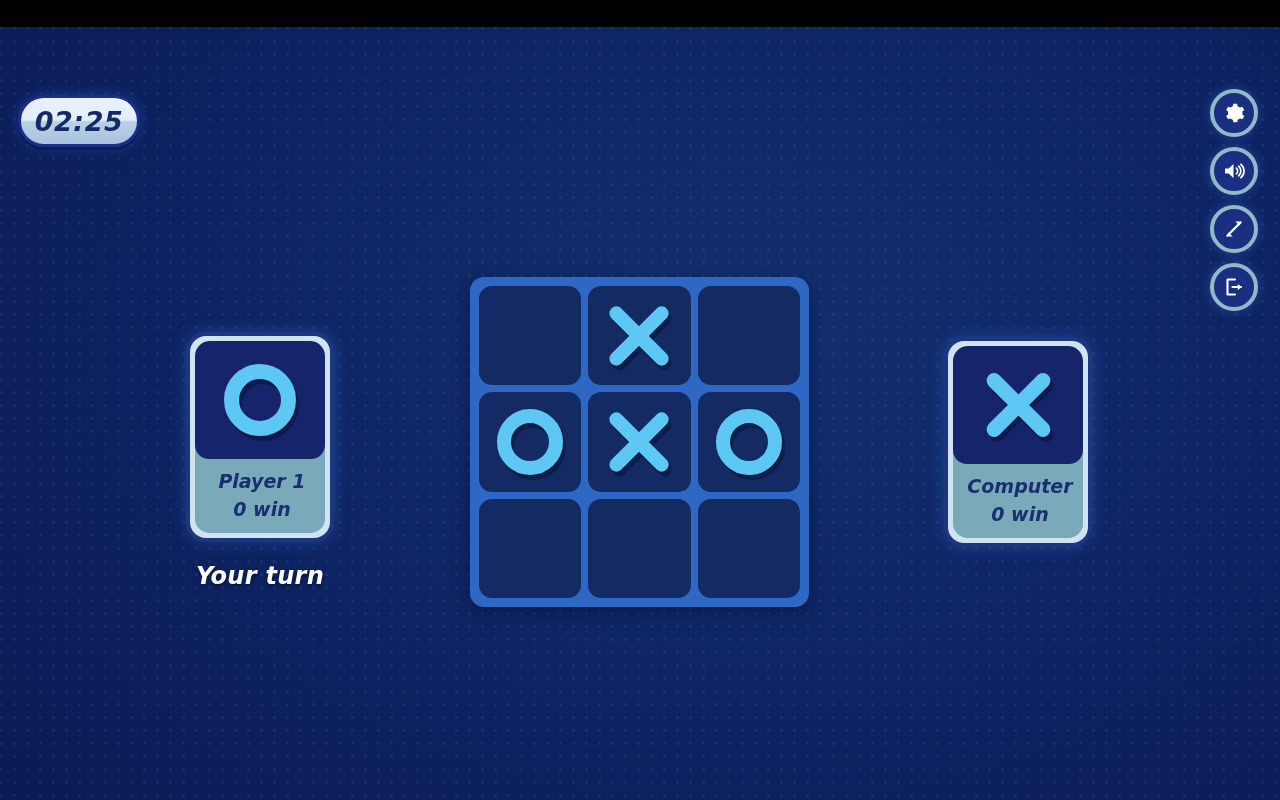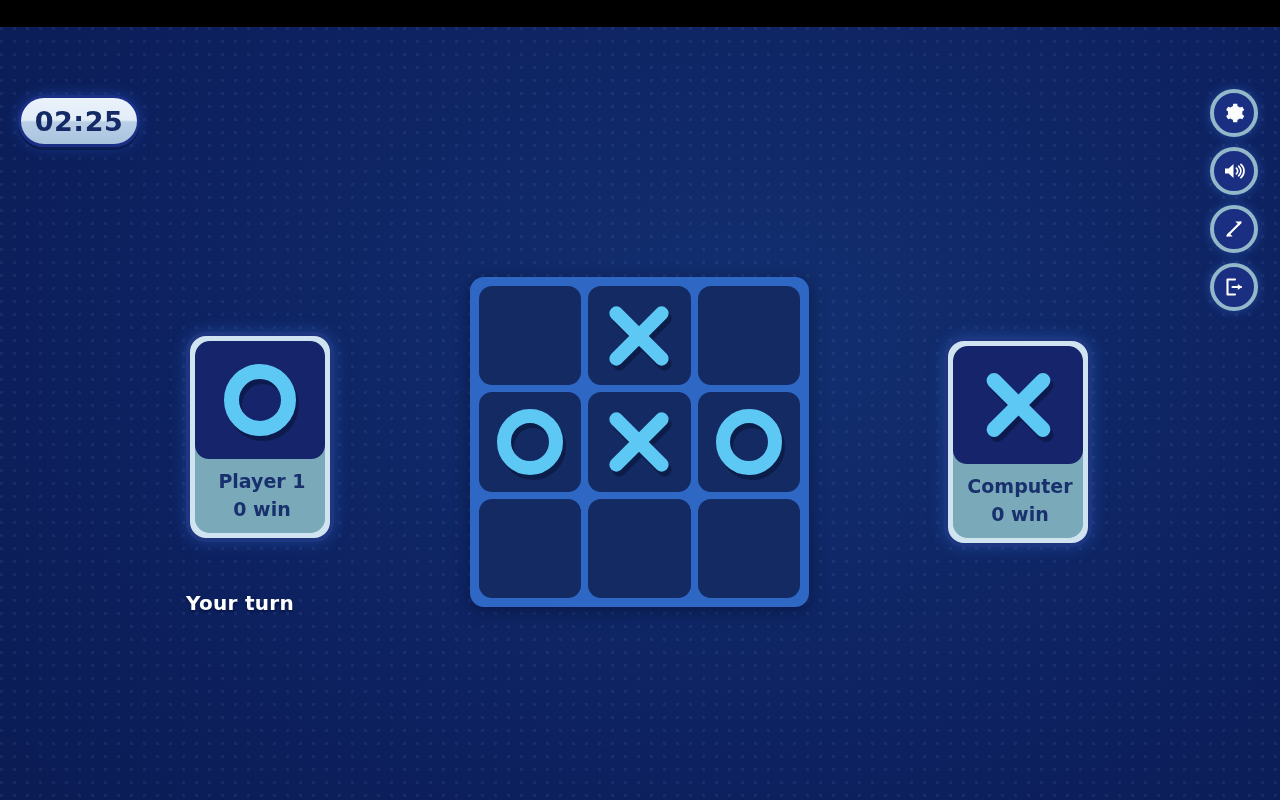"02:25" #screen { font-style: none -> italic }
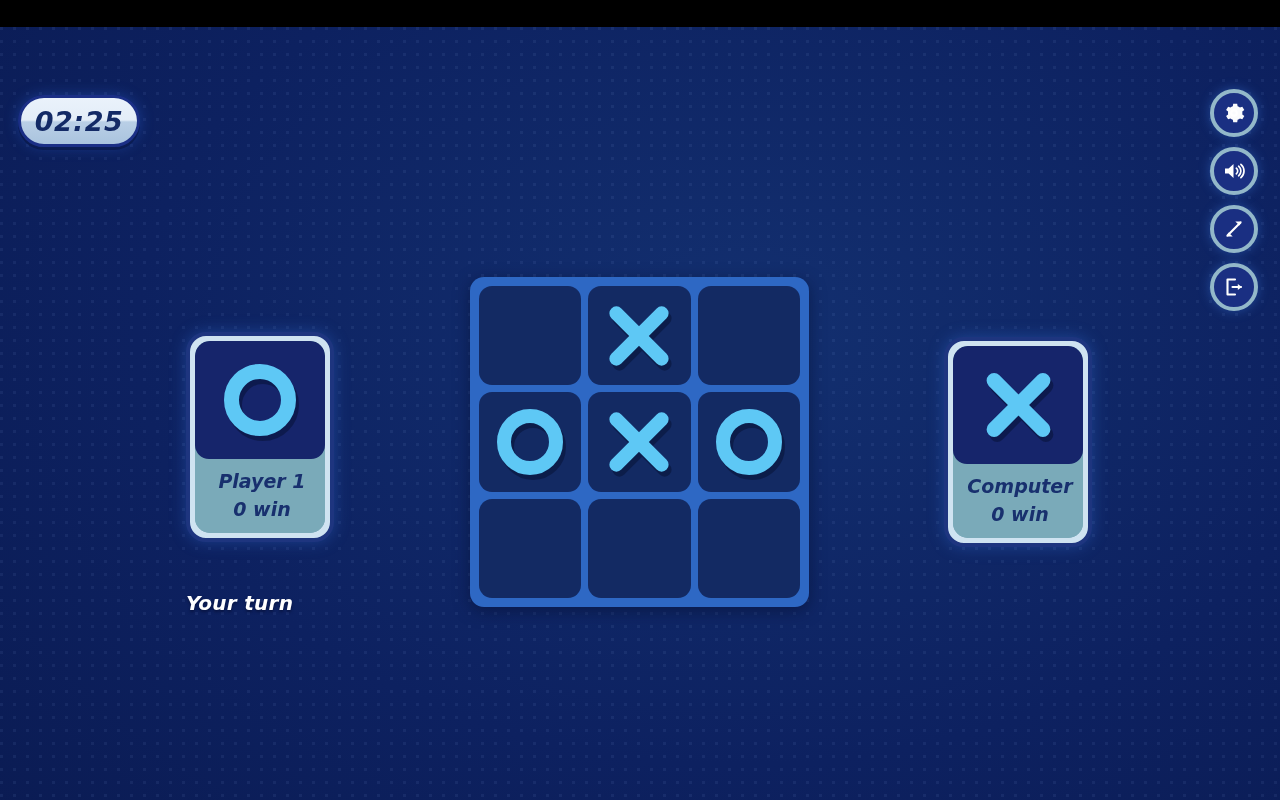"Your turn" .turn-text { font-size: 20px -> 24px; text-align: none -> center; top: 564px -> 535px }
